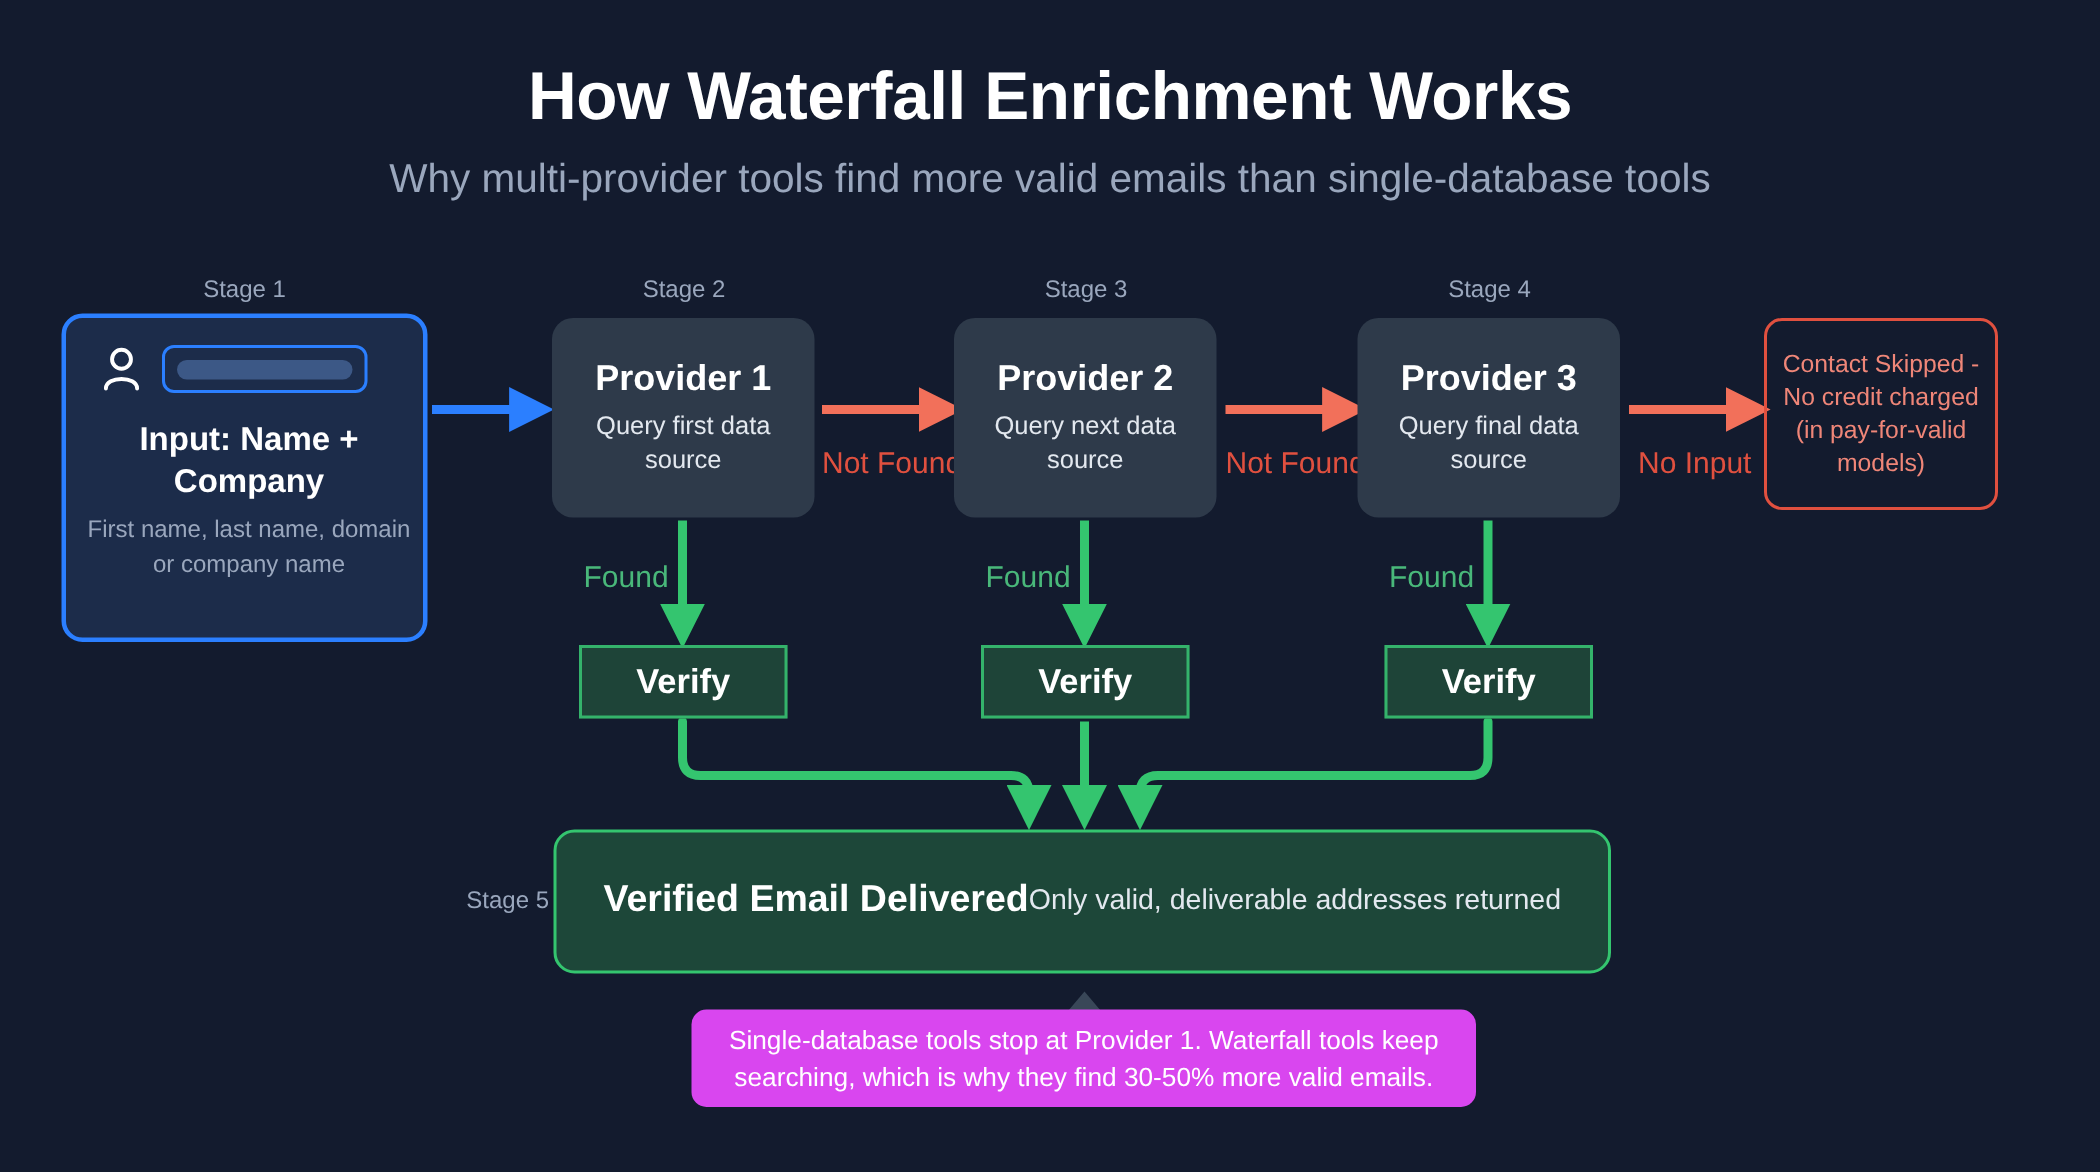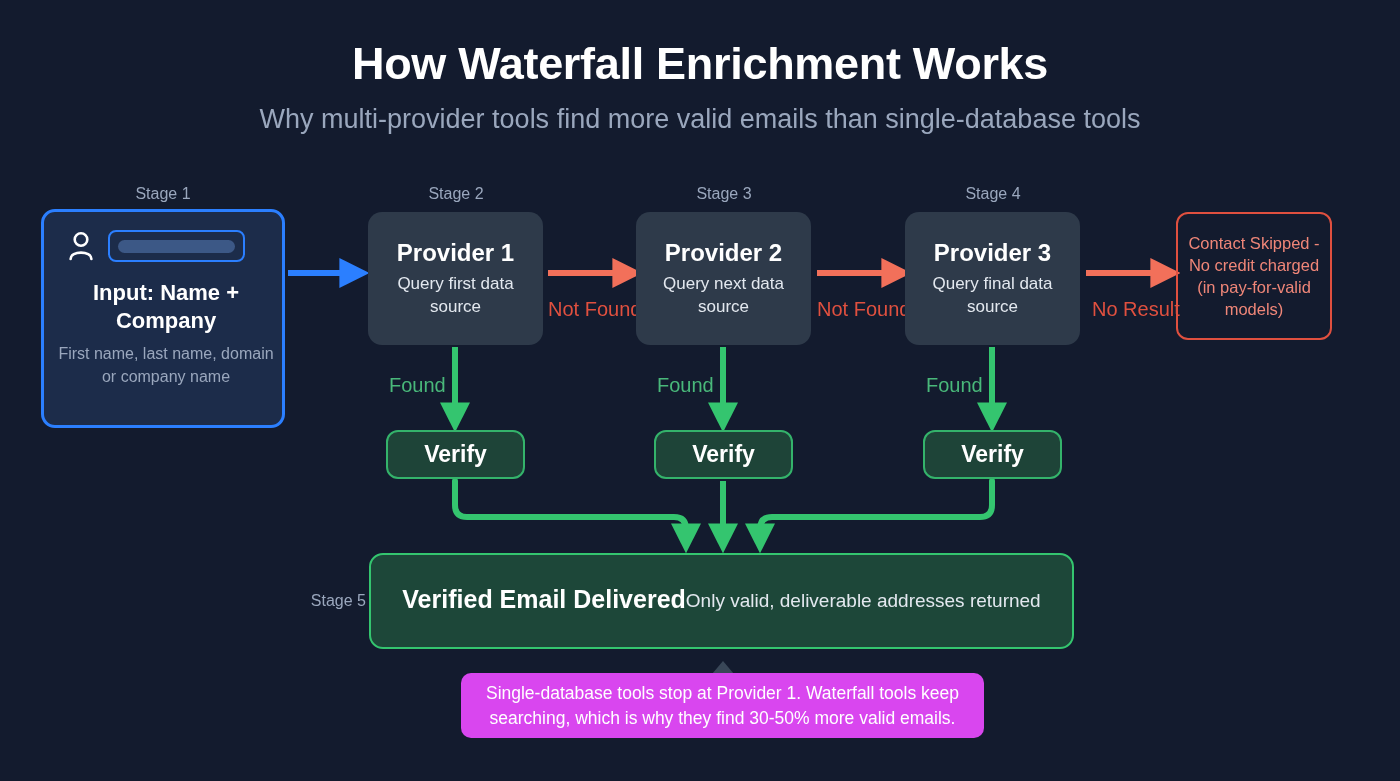"No Result" div.edge-label { text: Result -> Input }
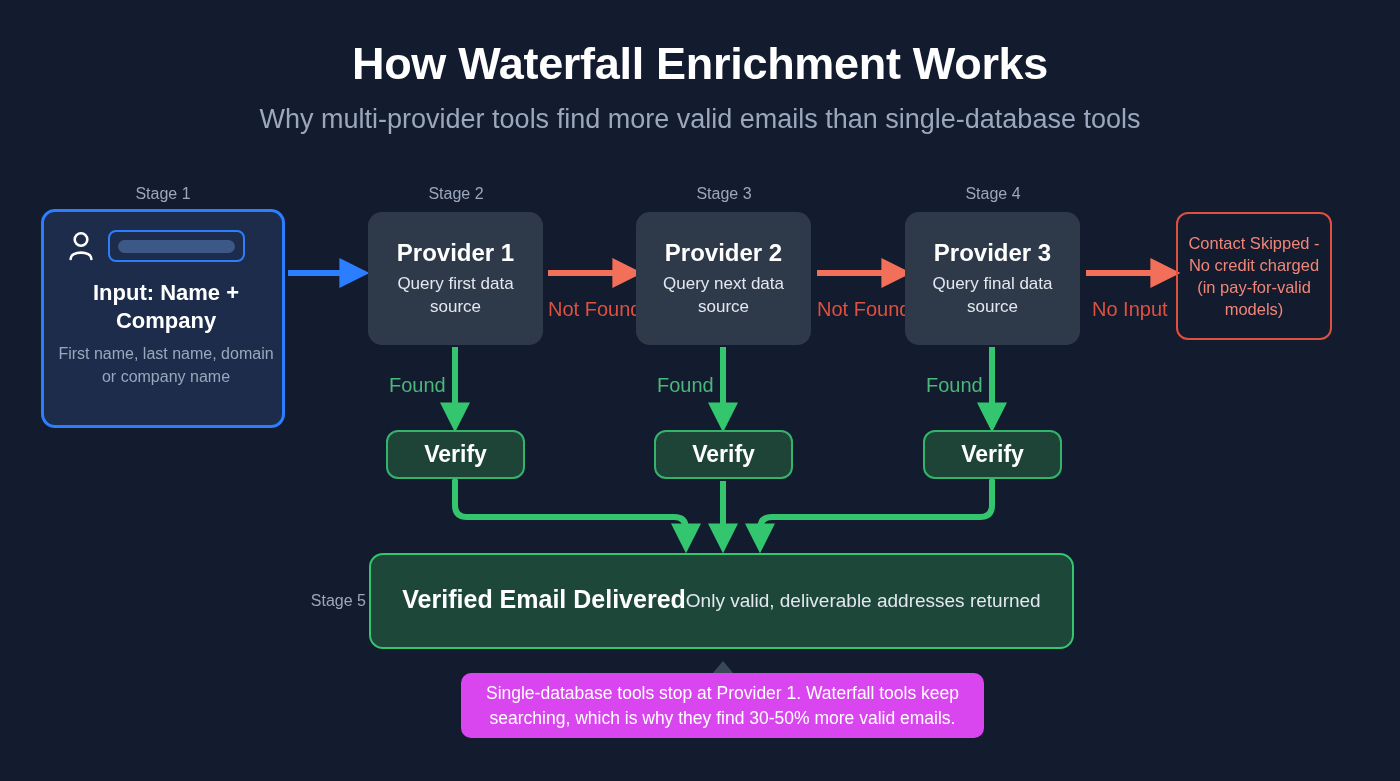"Verify" .verify { border-radius: 12px -> 0 }
